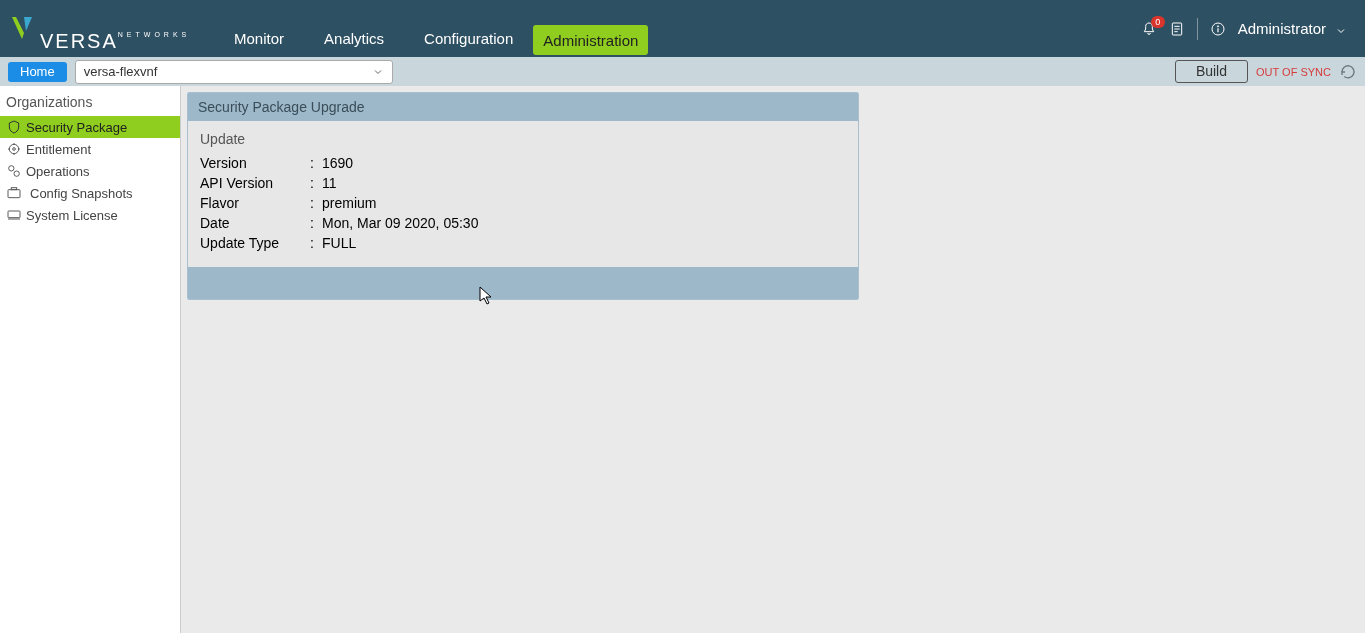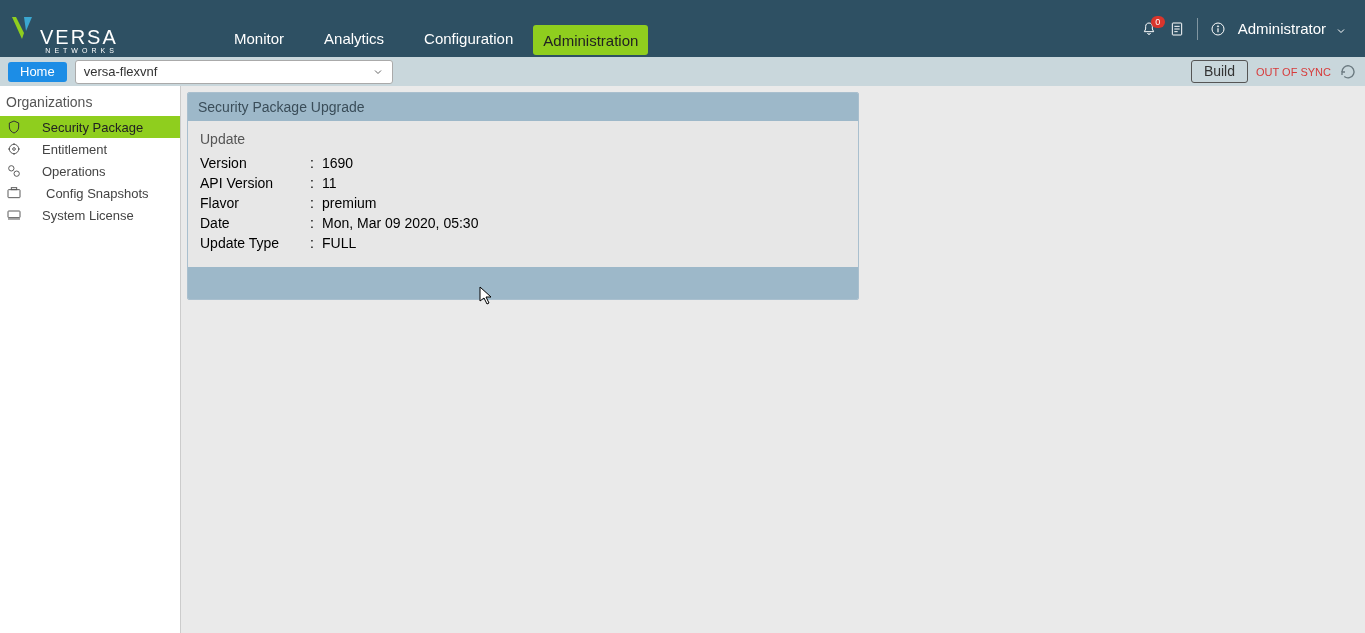"VERSA" .logo-text-wrap { flex-direction: column -> row }
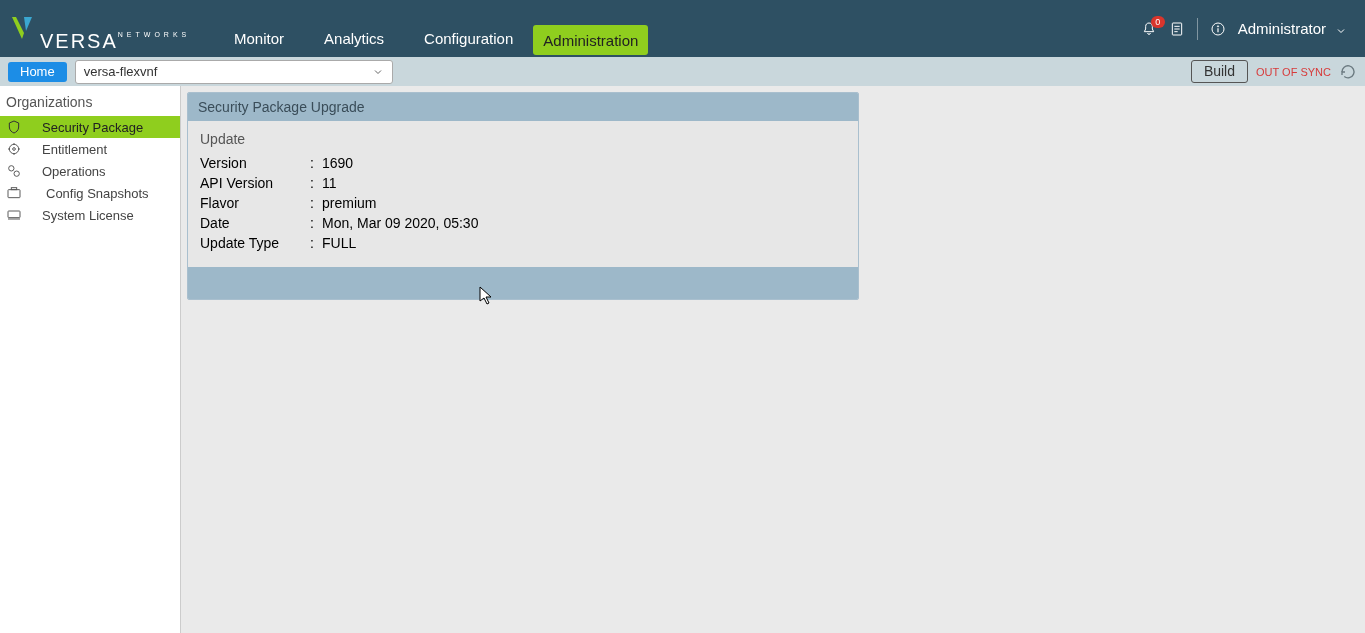"Build" .build-btn { padding: 2px 12px 3px -> 2px 20px 3px }
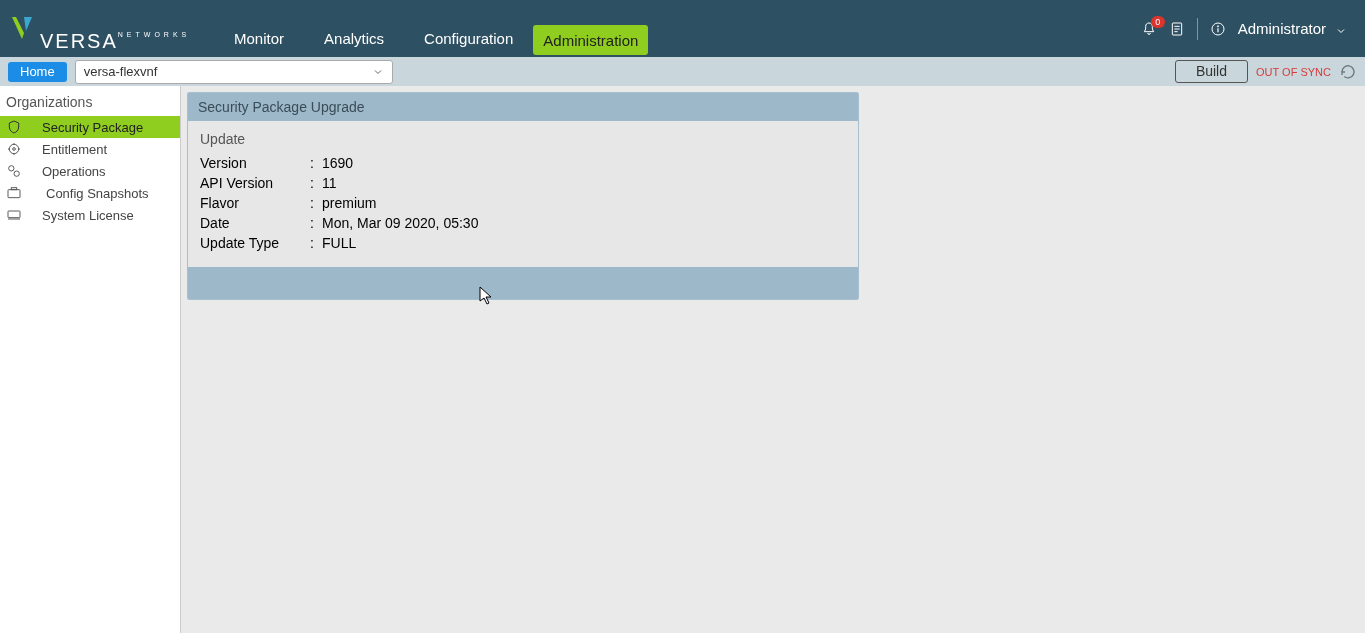"Security Package" .sidebar-item { gap: 20px -> 4px }
